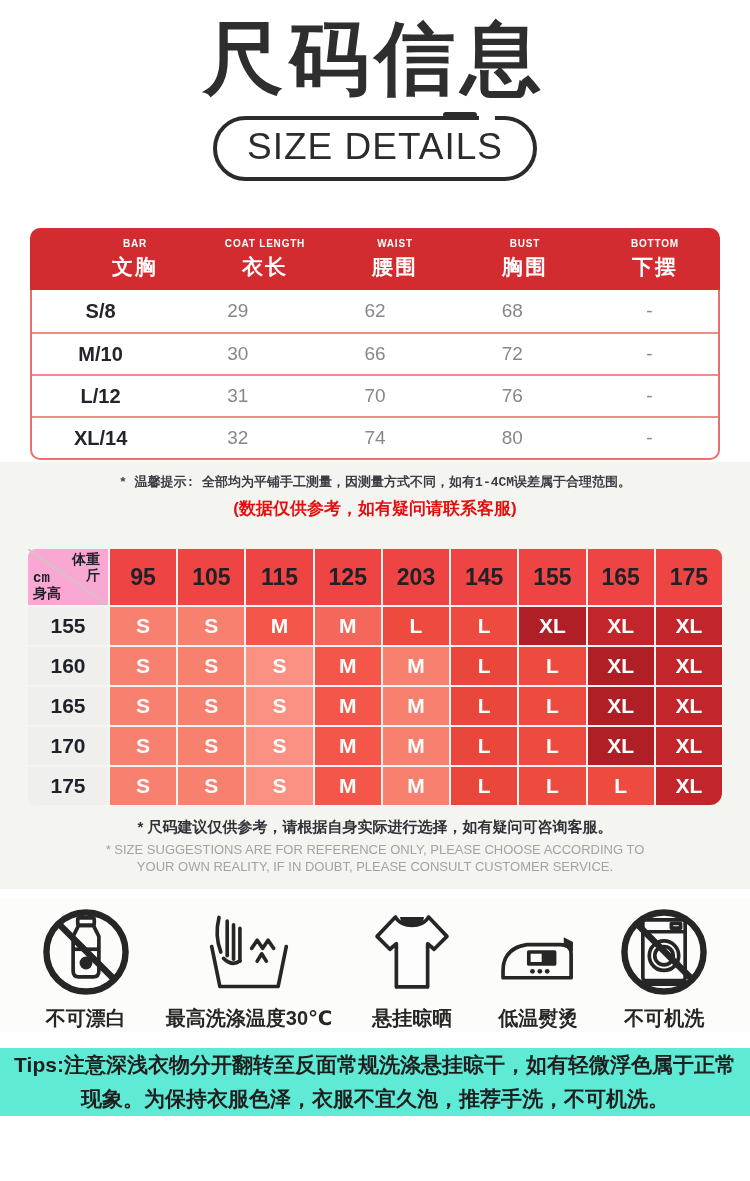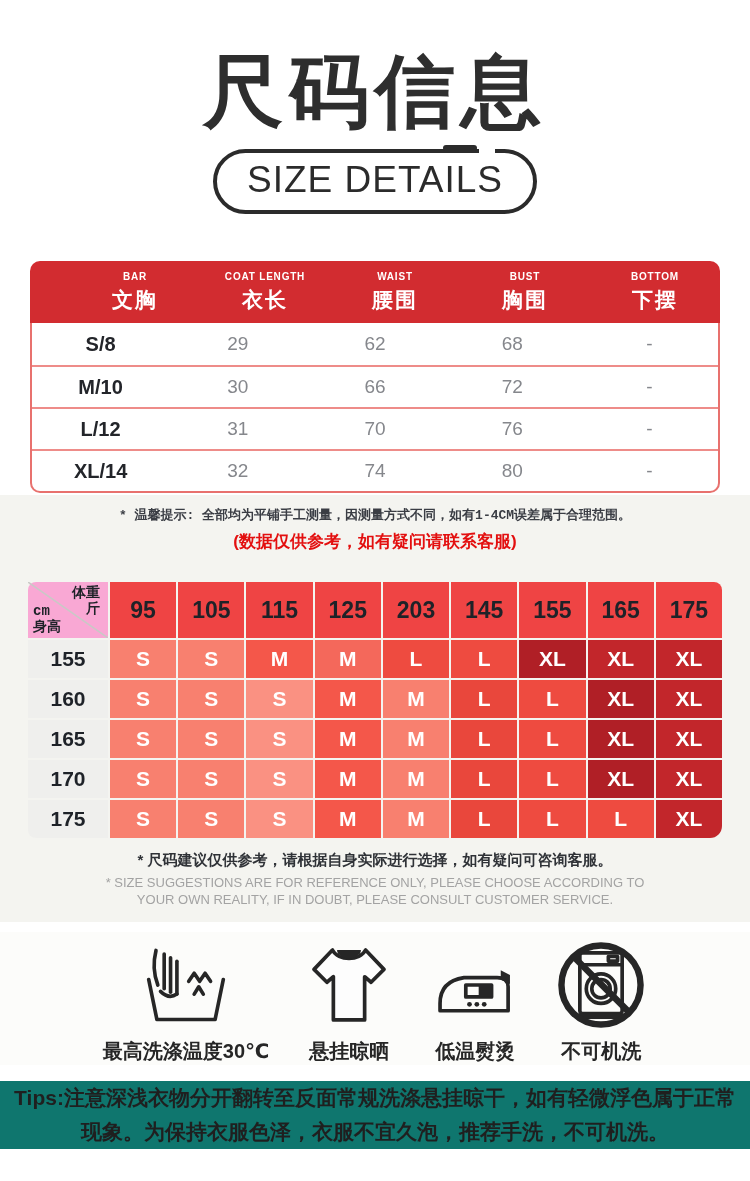"尺码信息" .title-wrap { padding-top: 45px -> 12px }
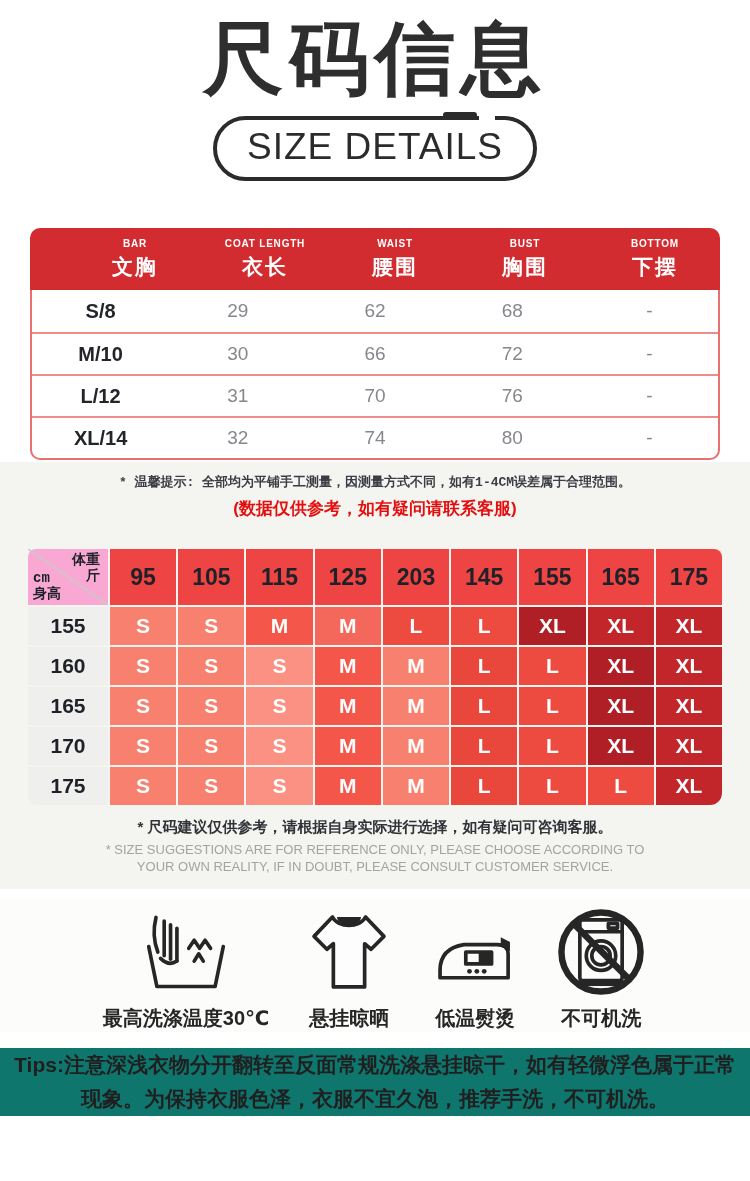"不可漂白" div.care-item { html: none -> <div> <span> <svg> <g> <rect></rect> <path></path> <line></line> </g> <circle></circle> <g> <circle></circle> <line></line> </g> </svg> </span> <div>不可漂白</div> </div> }
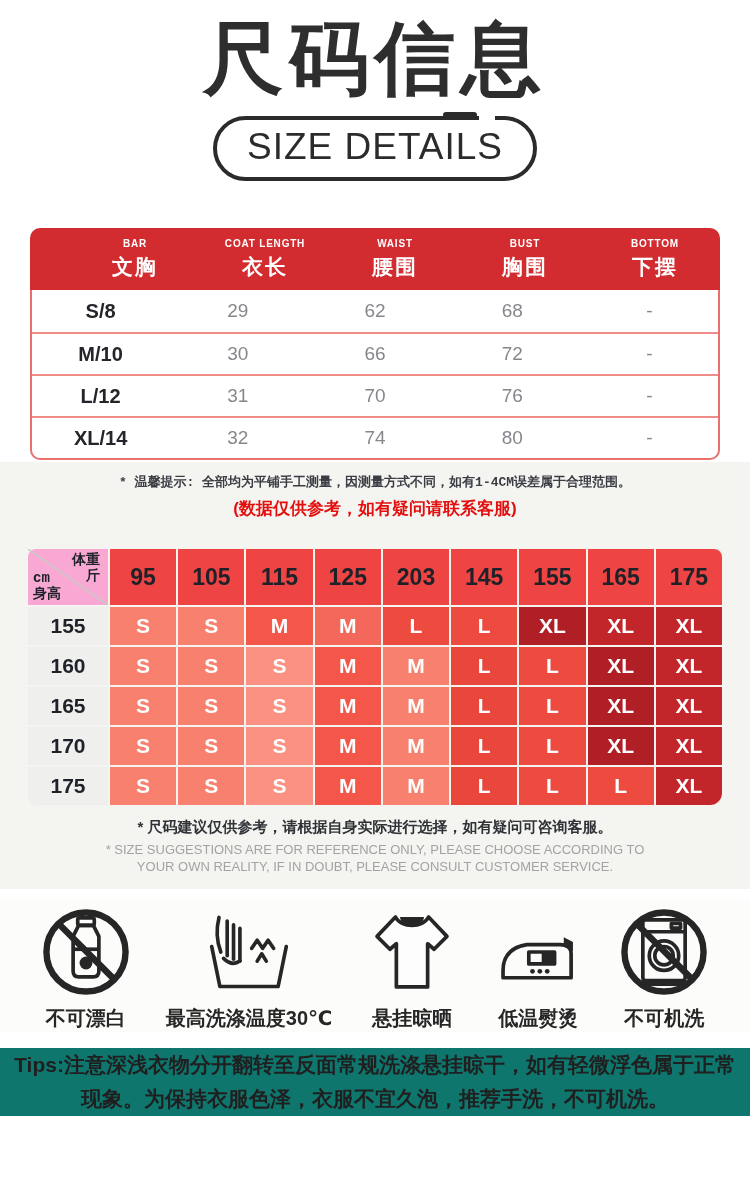"Tips:注意深浅衣物分开翻转至反面常规洗涤悬挂晾干，如有轻微浮色属于正常" .tips { background: #0f766e -> #5eead4 }
